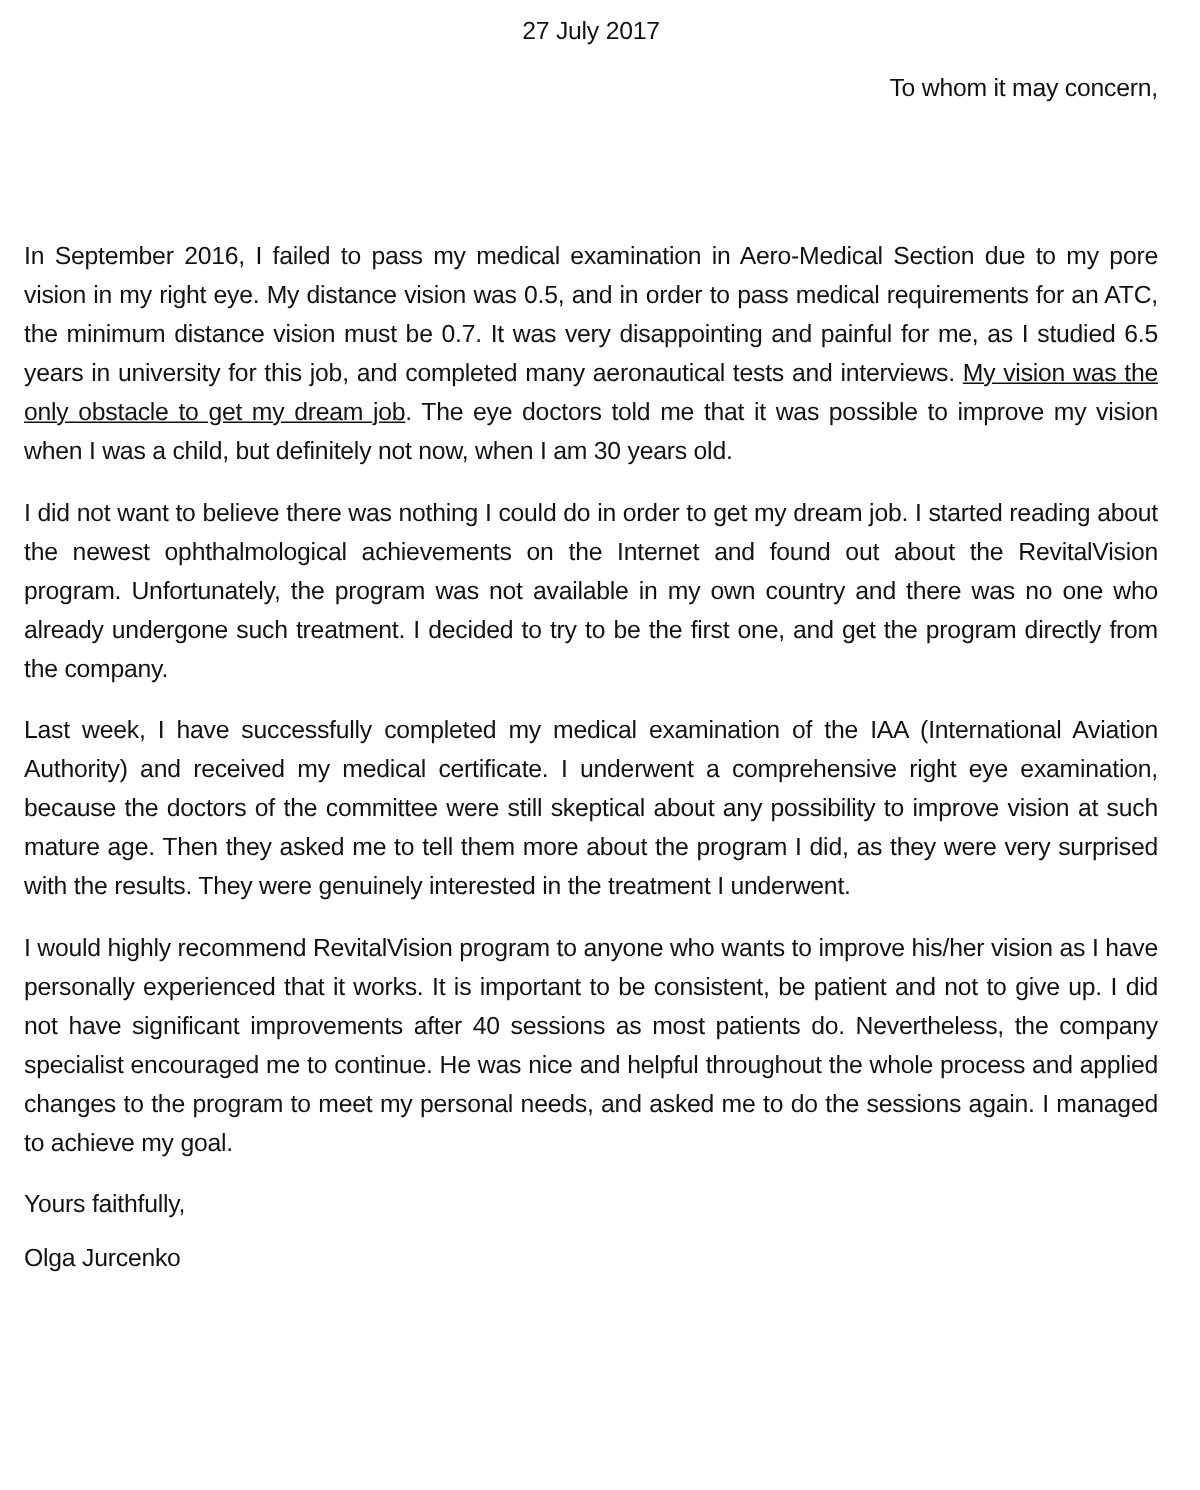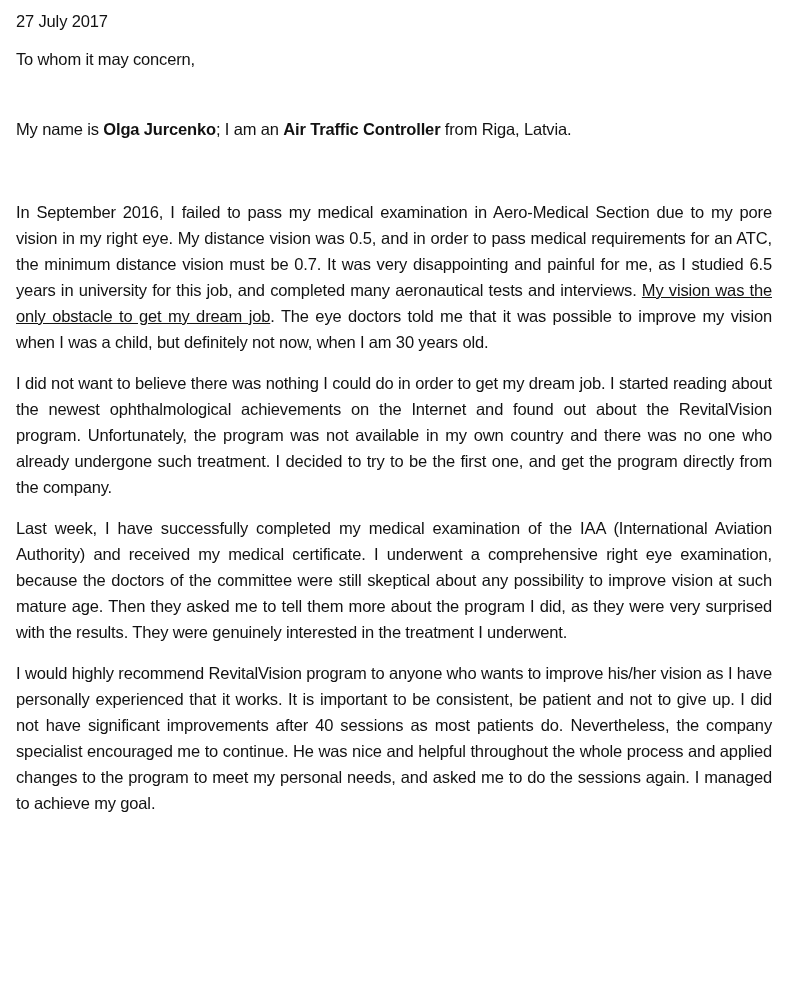"27 July 2017" .date-line { text-align: left -> center }
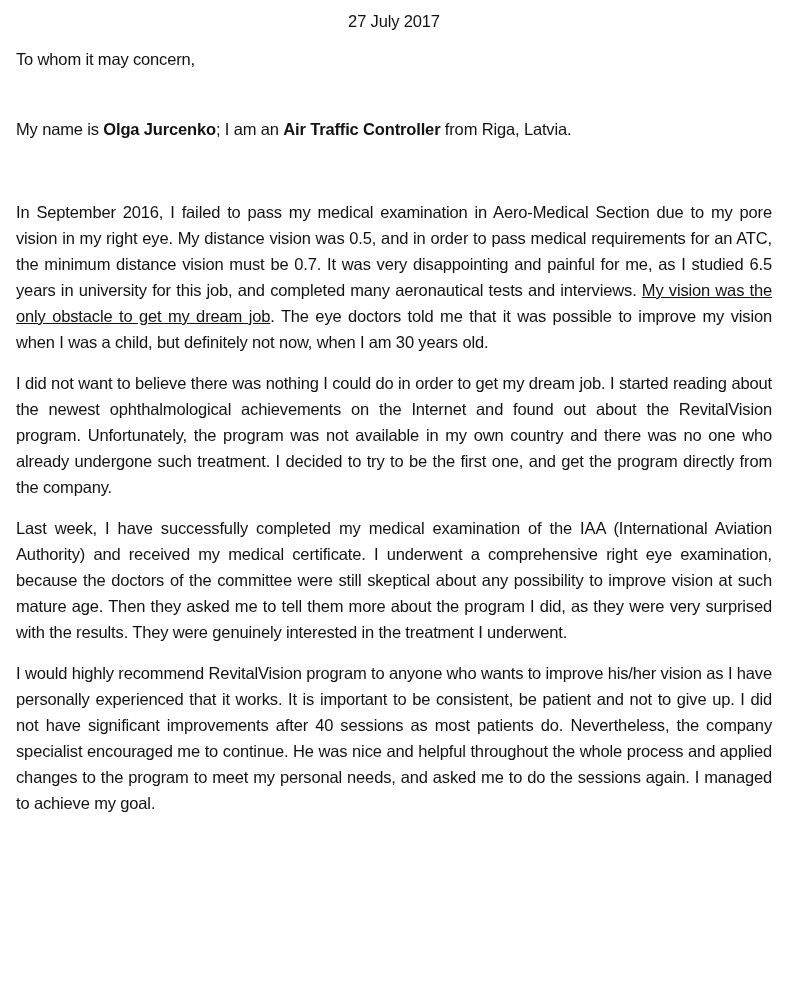"To whom it may concern," .line { text-align: none -> right }
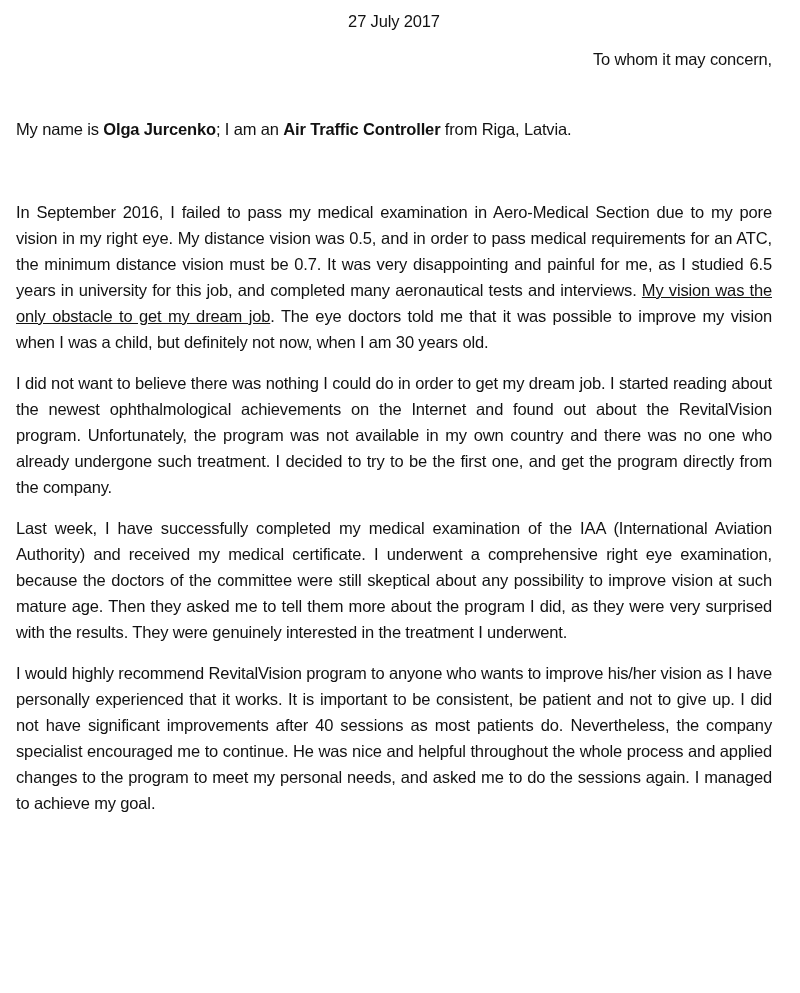"My name is Olga Jurcenko;" p.para { html: <p><span>My name is </span><span>Olga Jurcenko</span><span>; I am an </span><span>Air Traffic Controller</span><span> from Riga, Latvia.</span></p> -> none }
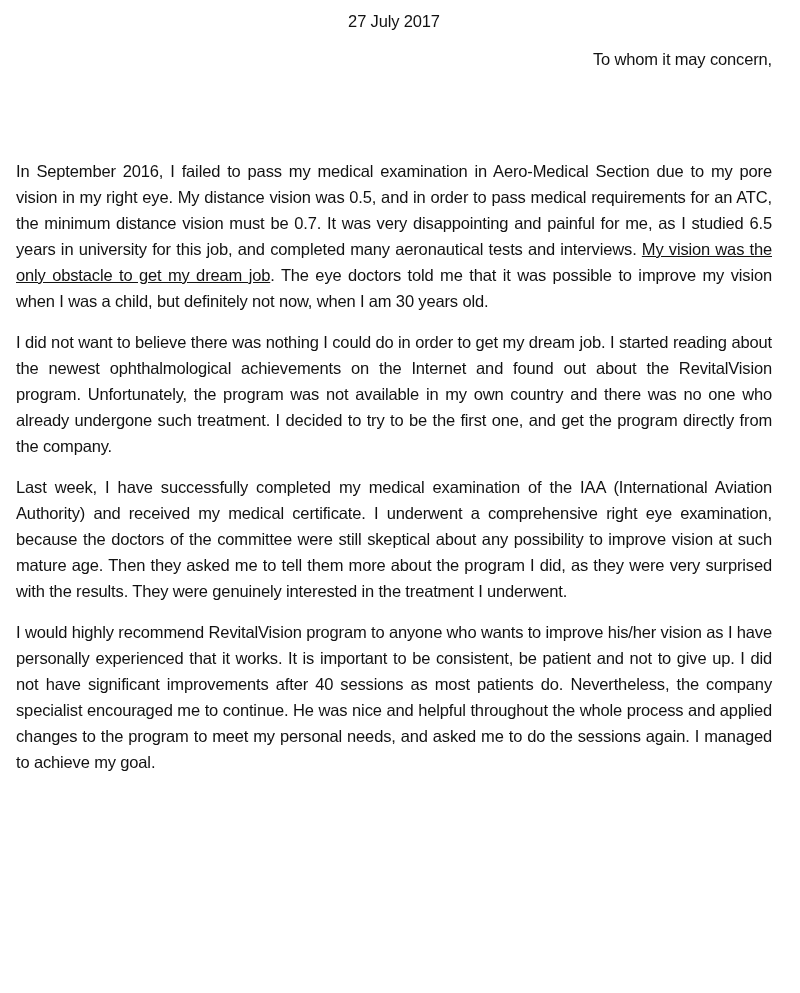"Yours faithfully," div.closing-block { html: none -> <div> <p>Yours faithfully,</p> <p>Olga Jurcenko</p> </div> }
